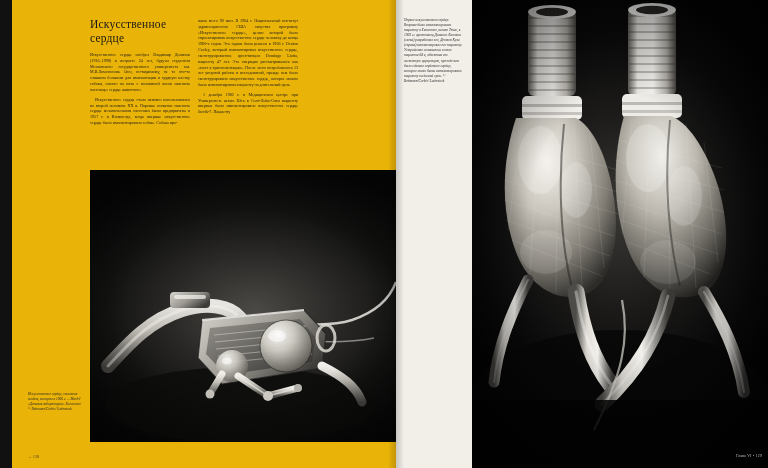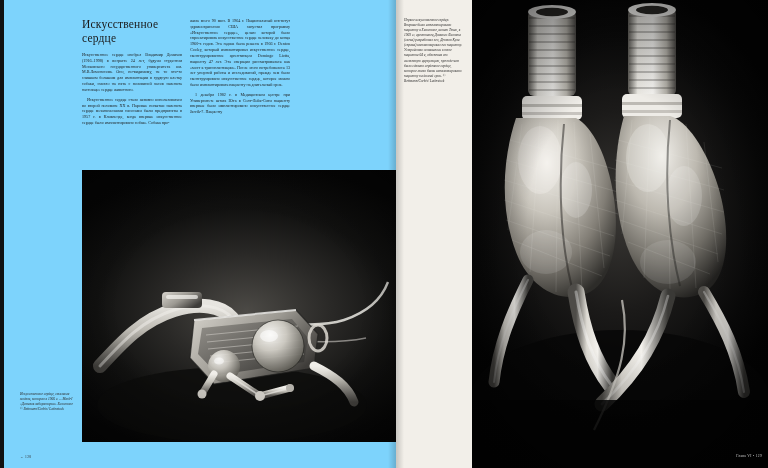"Искусственное сердце" .page-left { background: #7dd3fc -> #eab308; left: 4px -> 12px }
